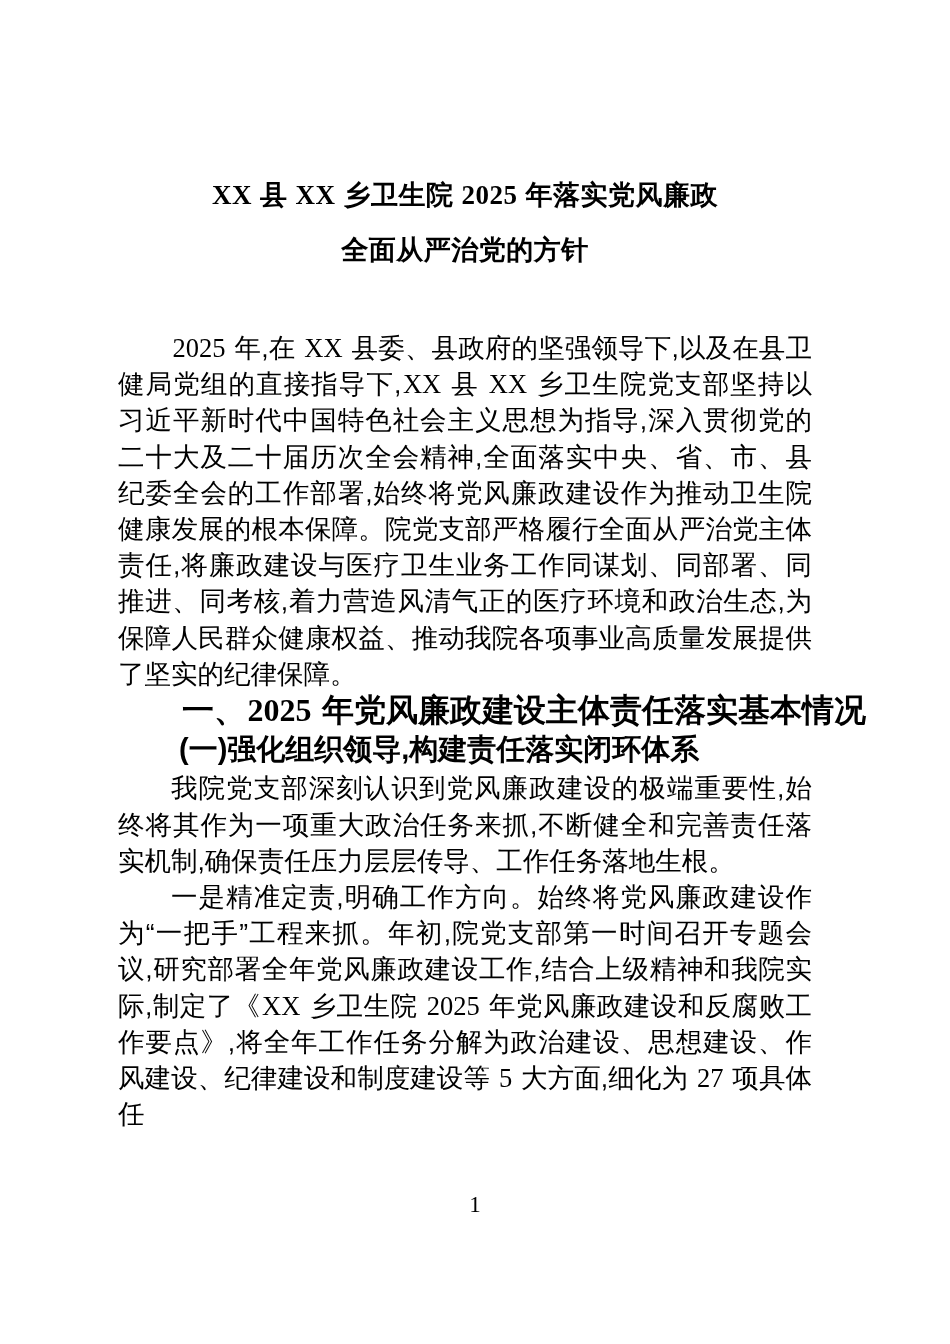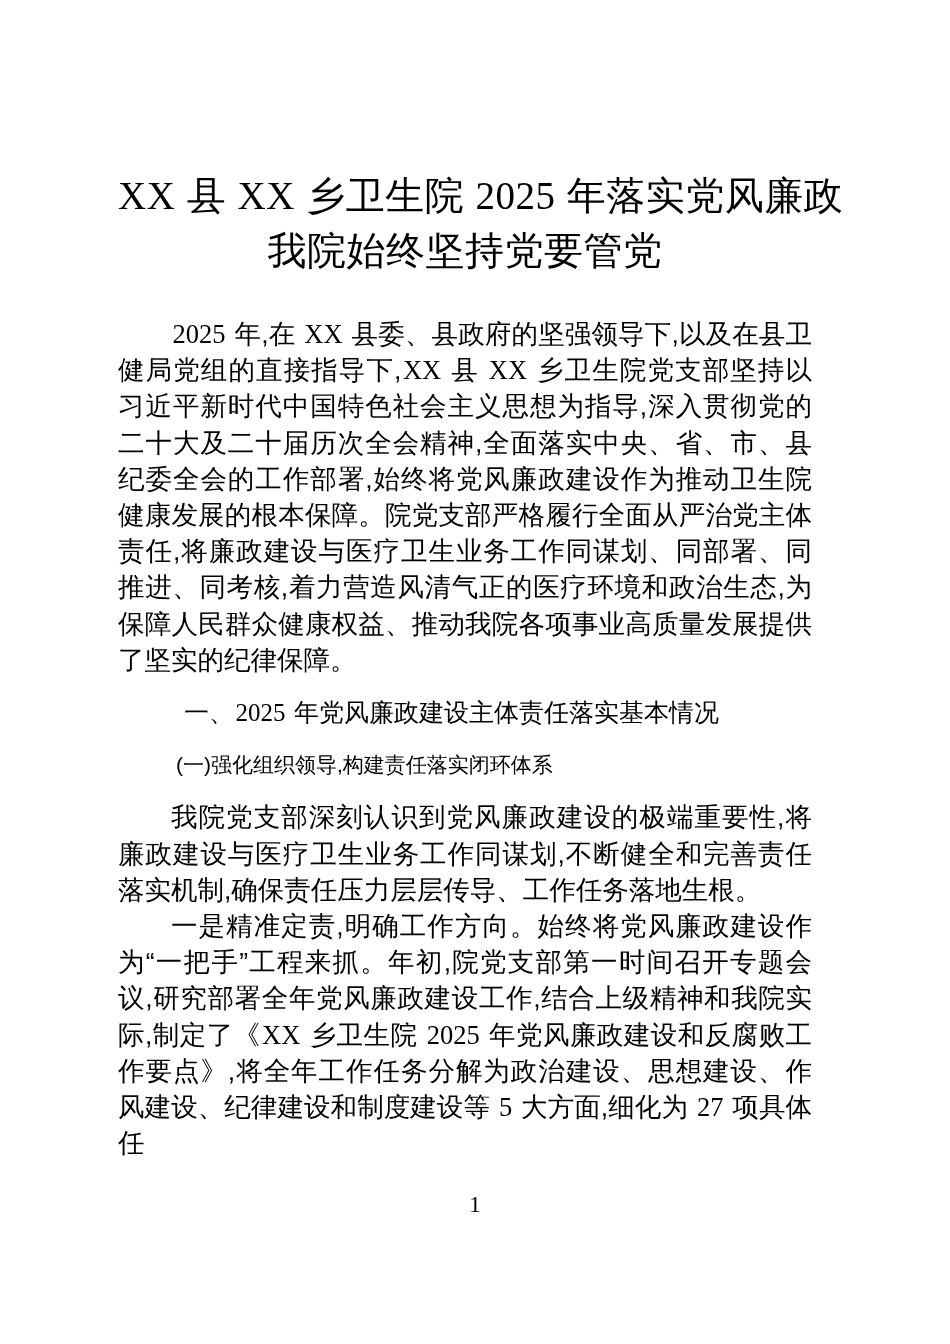"XX 县 XX 乡卫生院 2025" .title-line { font-size: 39px -> 27px; font-weight: 400 -> 700 }
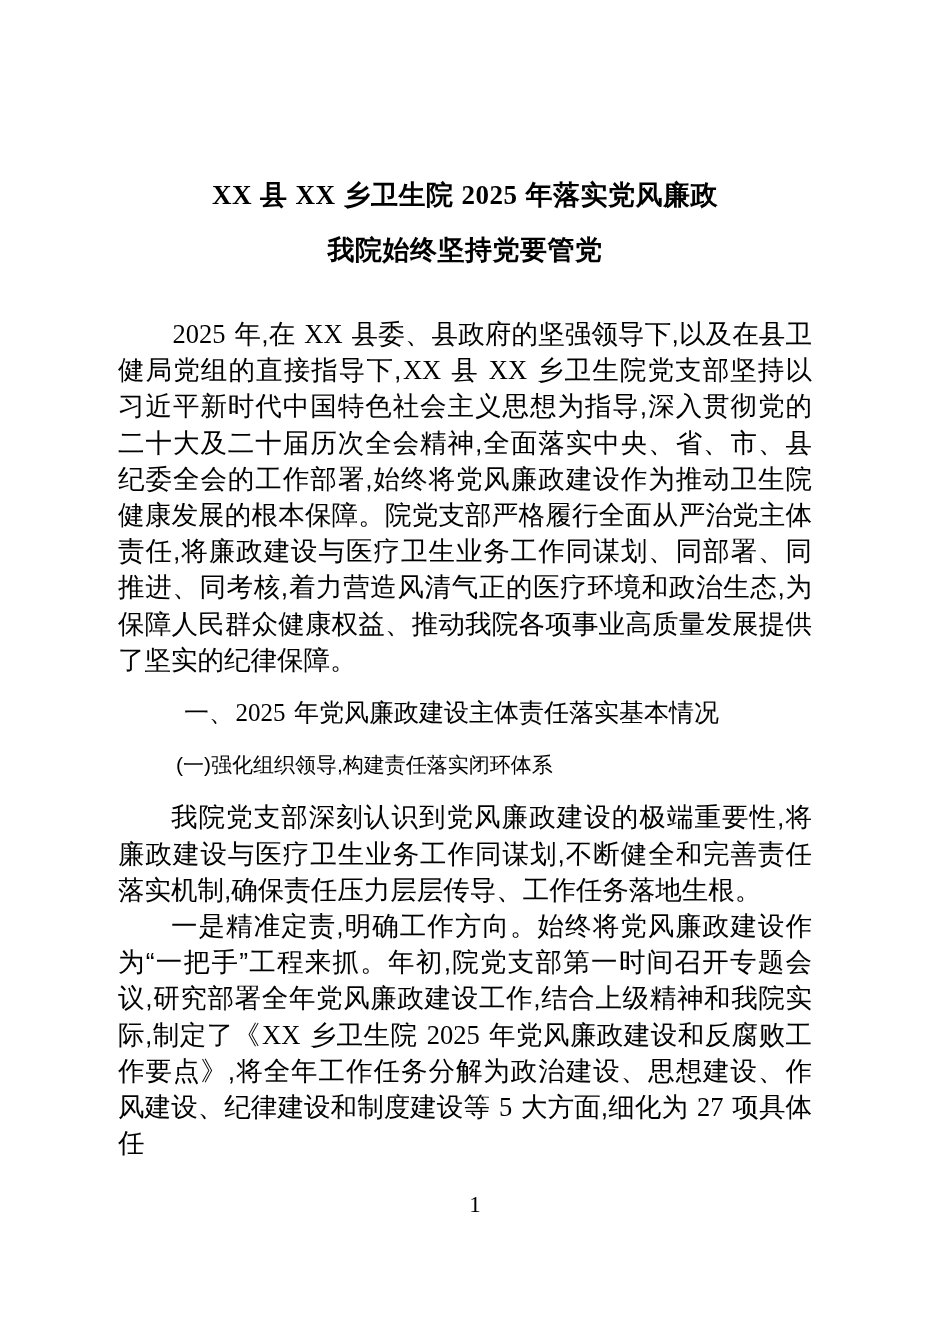"我院始终坚持党要管党" div.title-line { text: 我院始终坚持党要管党 -> 全面从严治党的方针 }
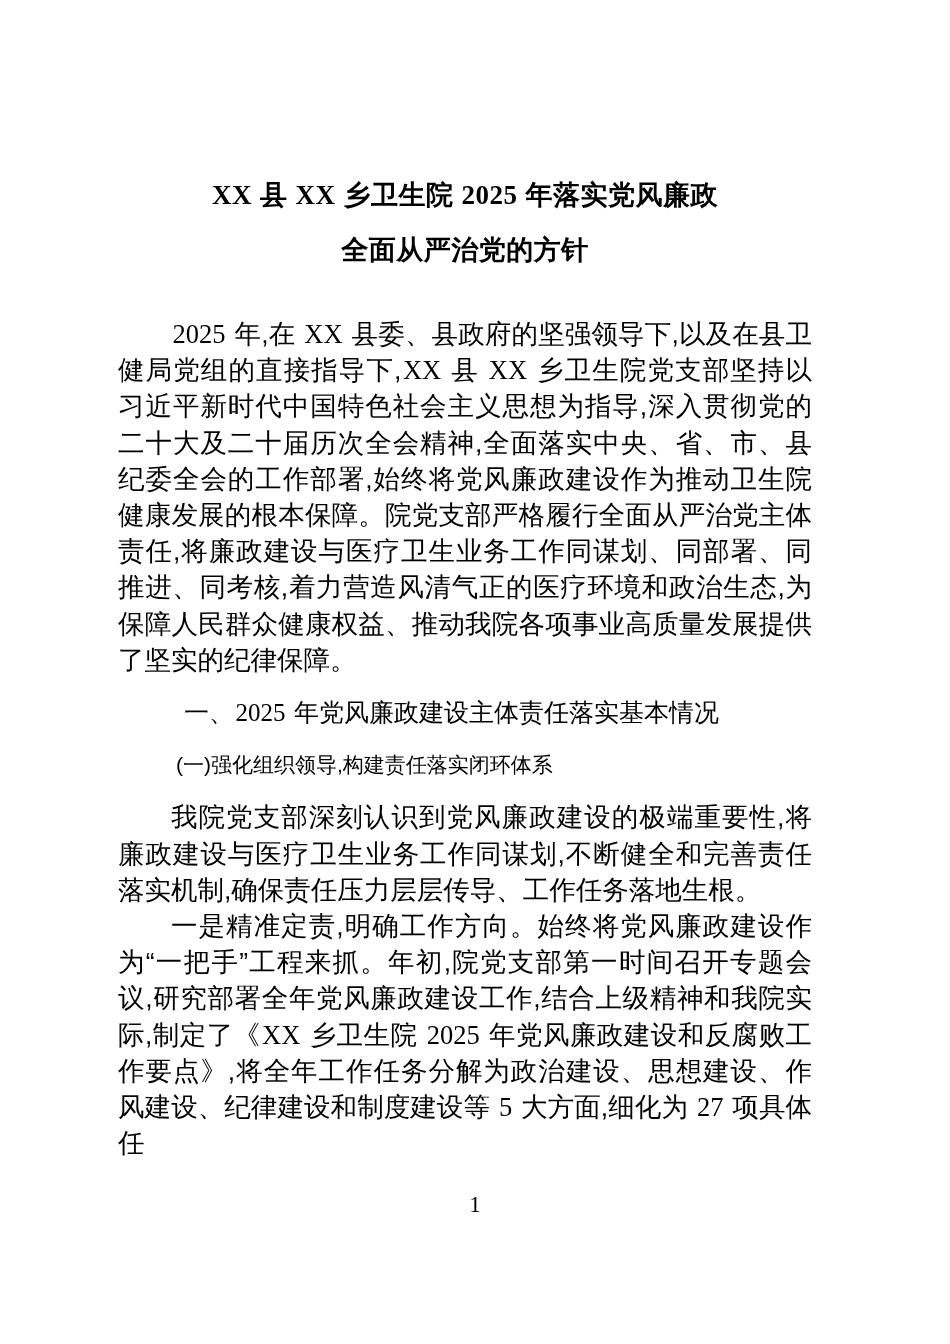"2025 年,在 XX" .body-block { top: 316px -> 330px }
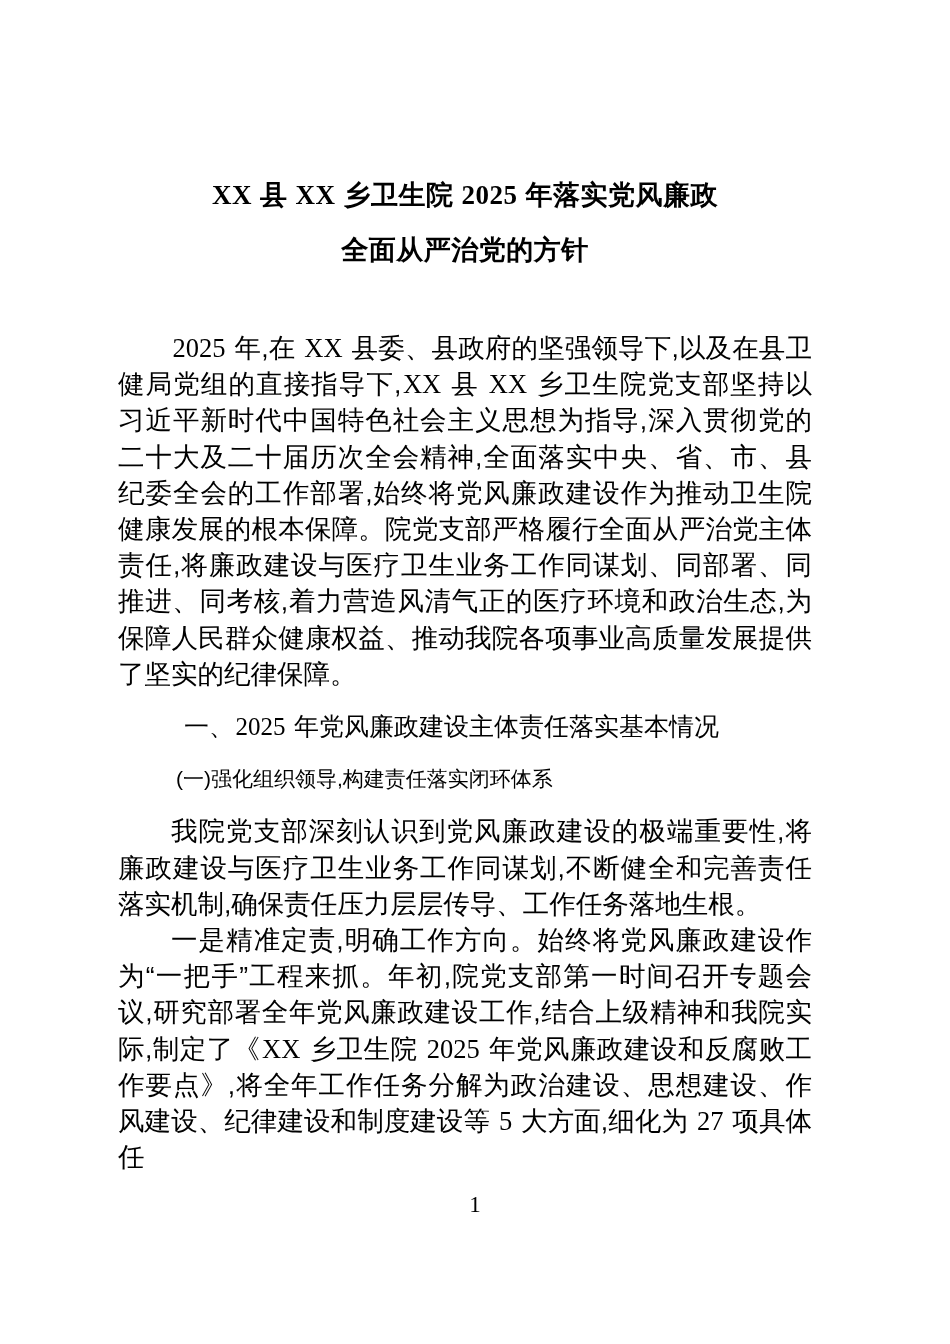"一、2025 年党风廉政建设主体责任落实基本情况" .heading { font-size: 25px -> 32px; font-weight: 400 -> 700; margin: 16px -> 0 }
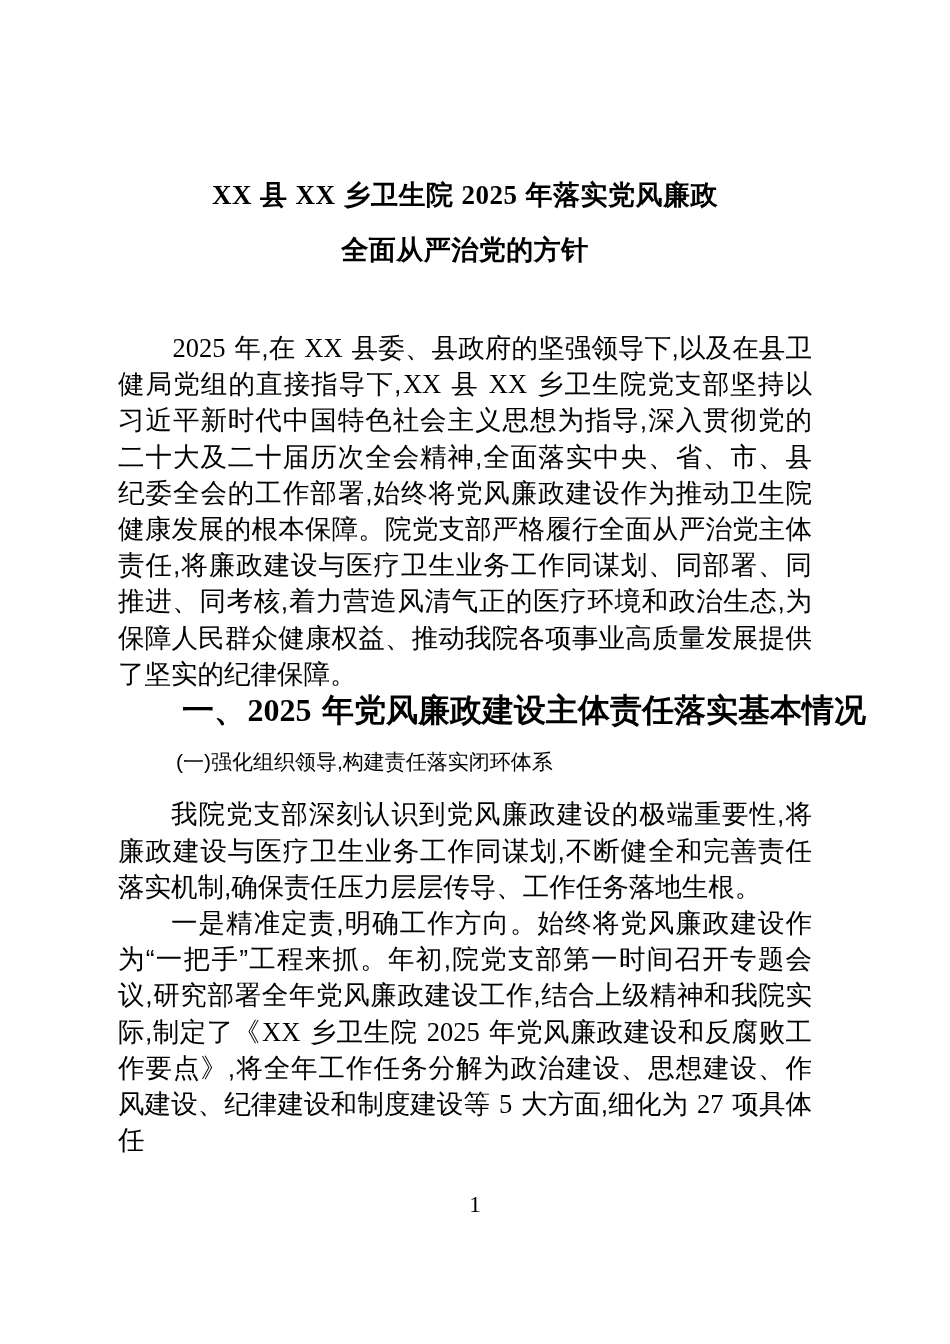"(一)强化组织领导,构建责任落实闭环体系" .subheading { font-size: 21px -> 29px; font-weight: 400 -> 700; margin: 16px -> 3px }
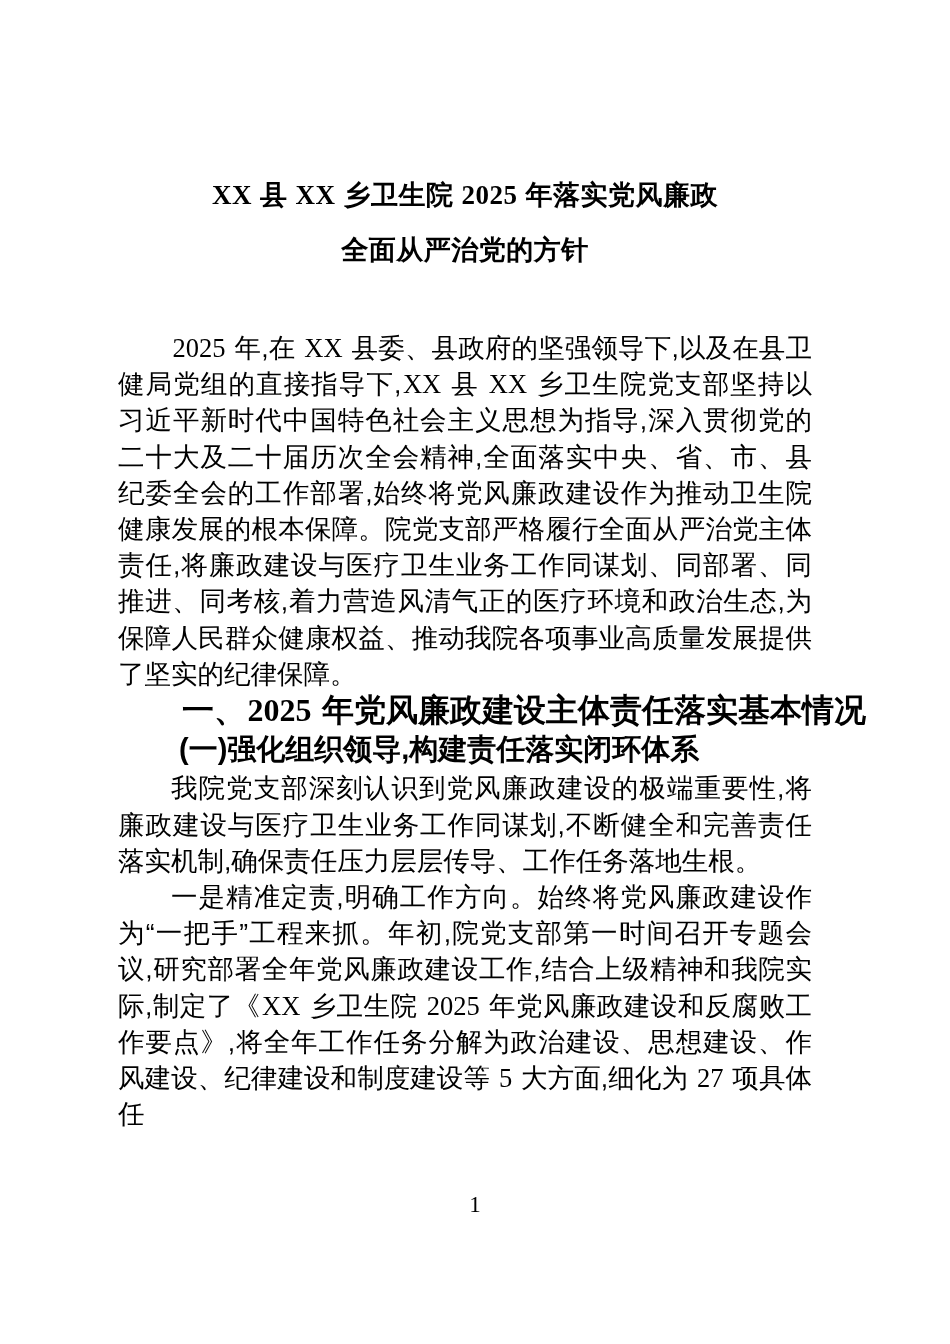"我院党支部深刻认识到党风廉政建设的极端重要性,将廉政建设与医疗卫生业务工作同谋划" p.para { text: ,将廉政建设与医疗卫生业务工作同谋划 -> ,始终将其作为一项重大政治任务来抓 }
